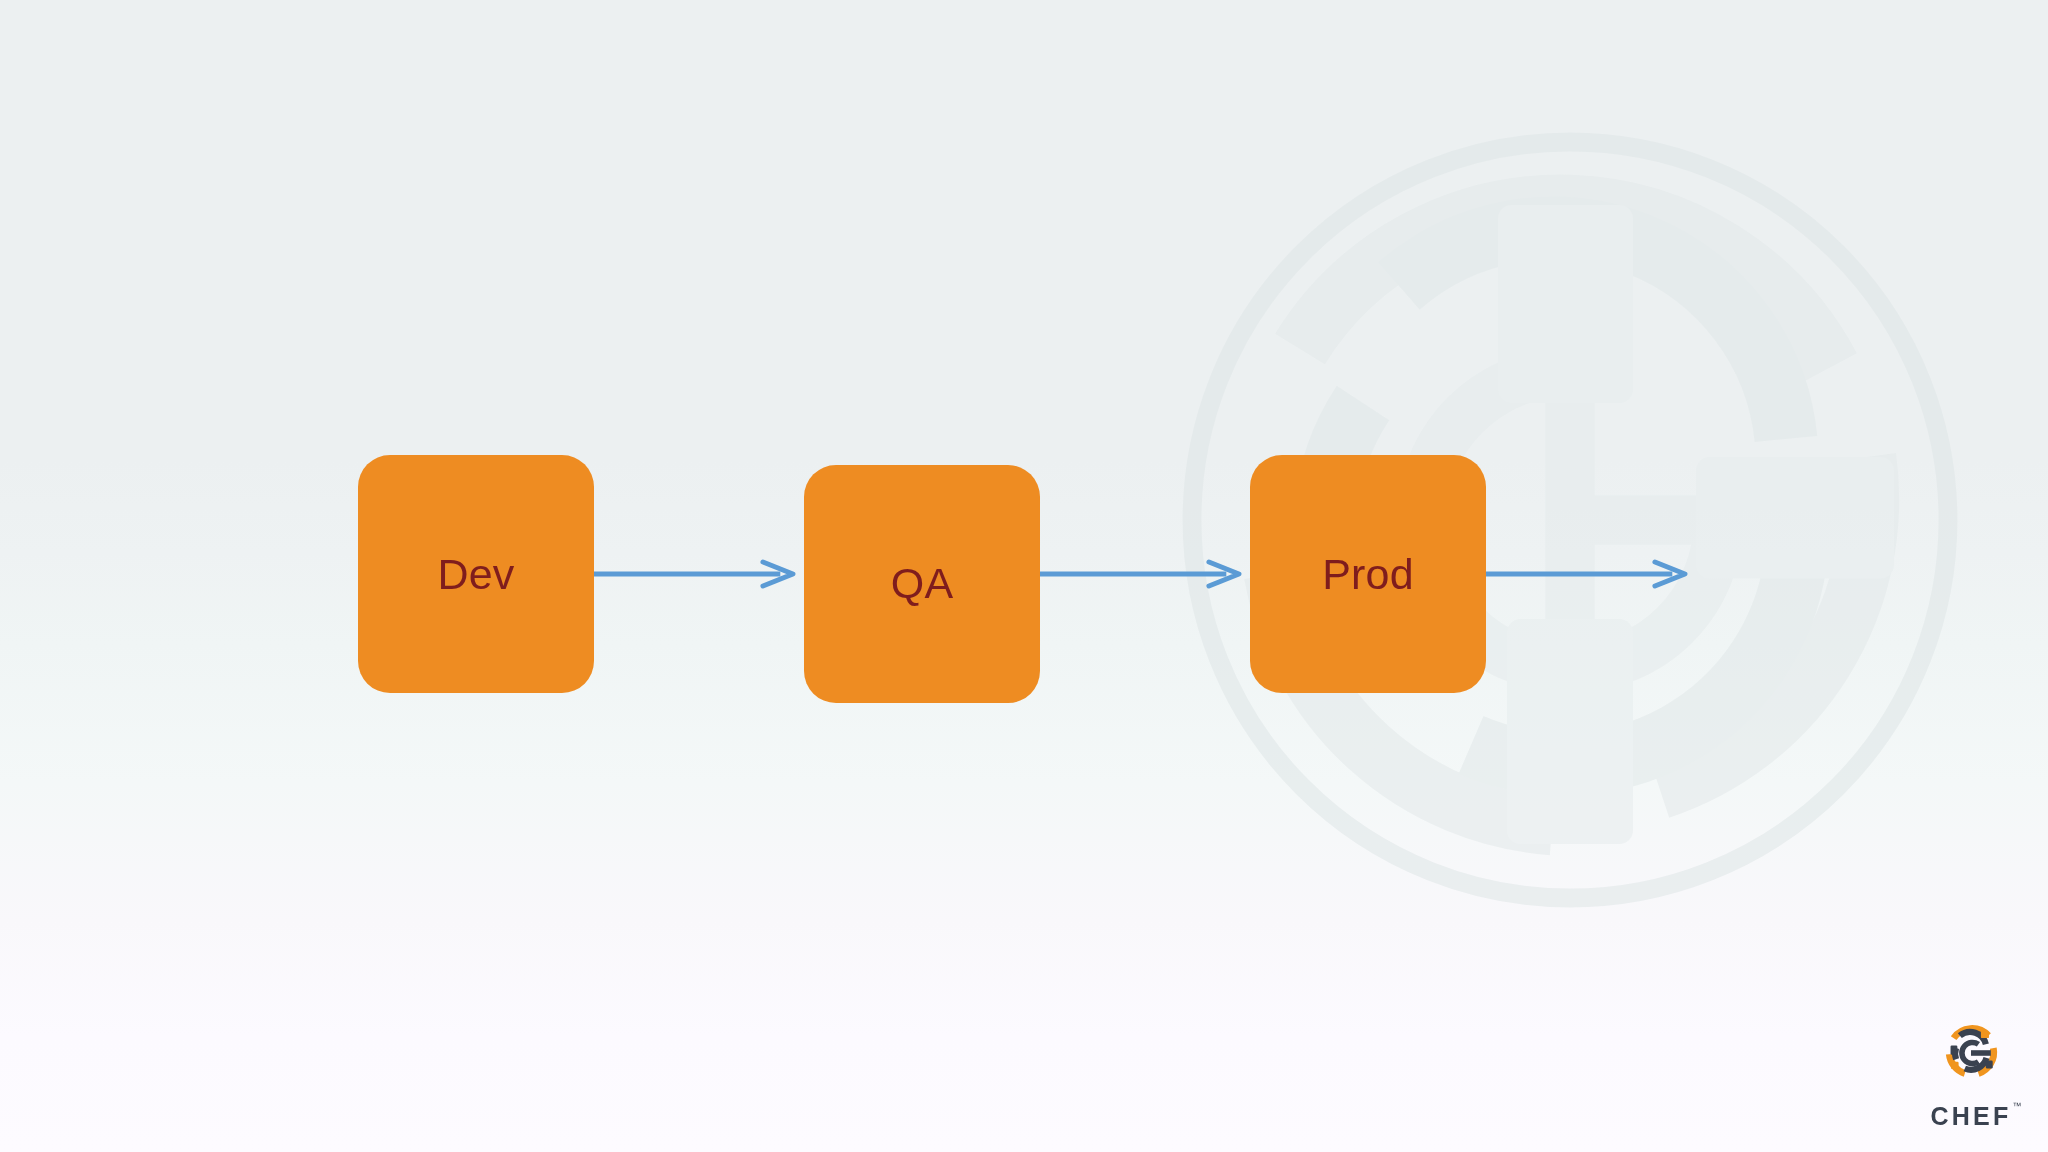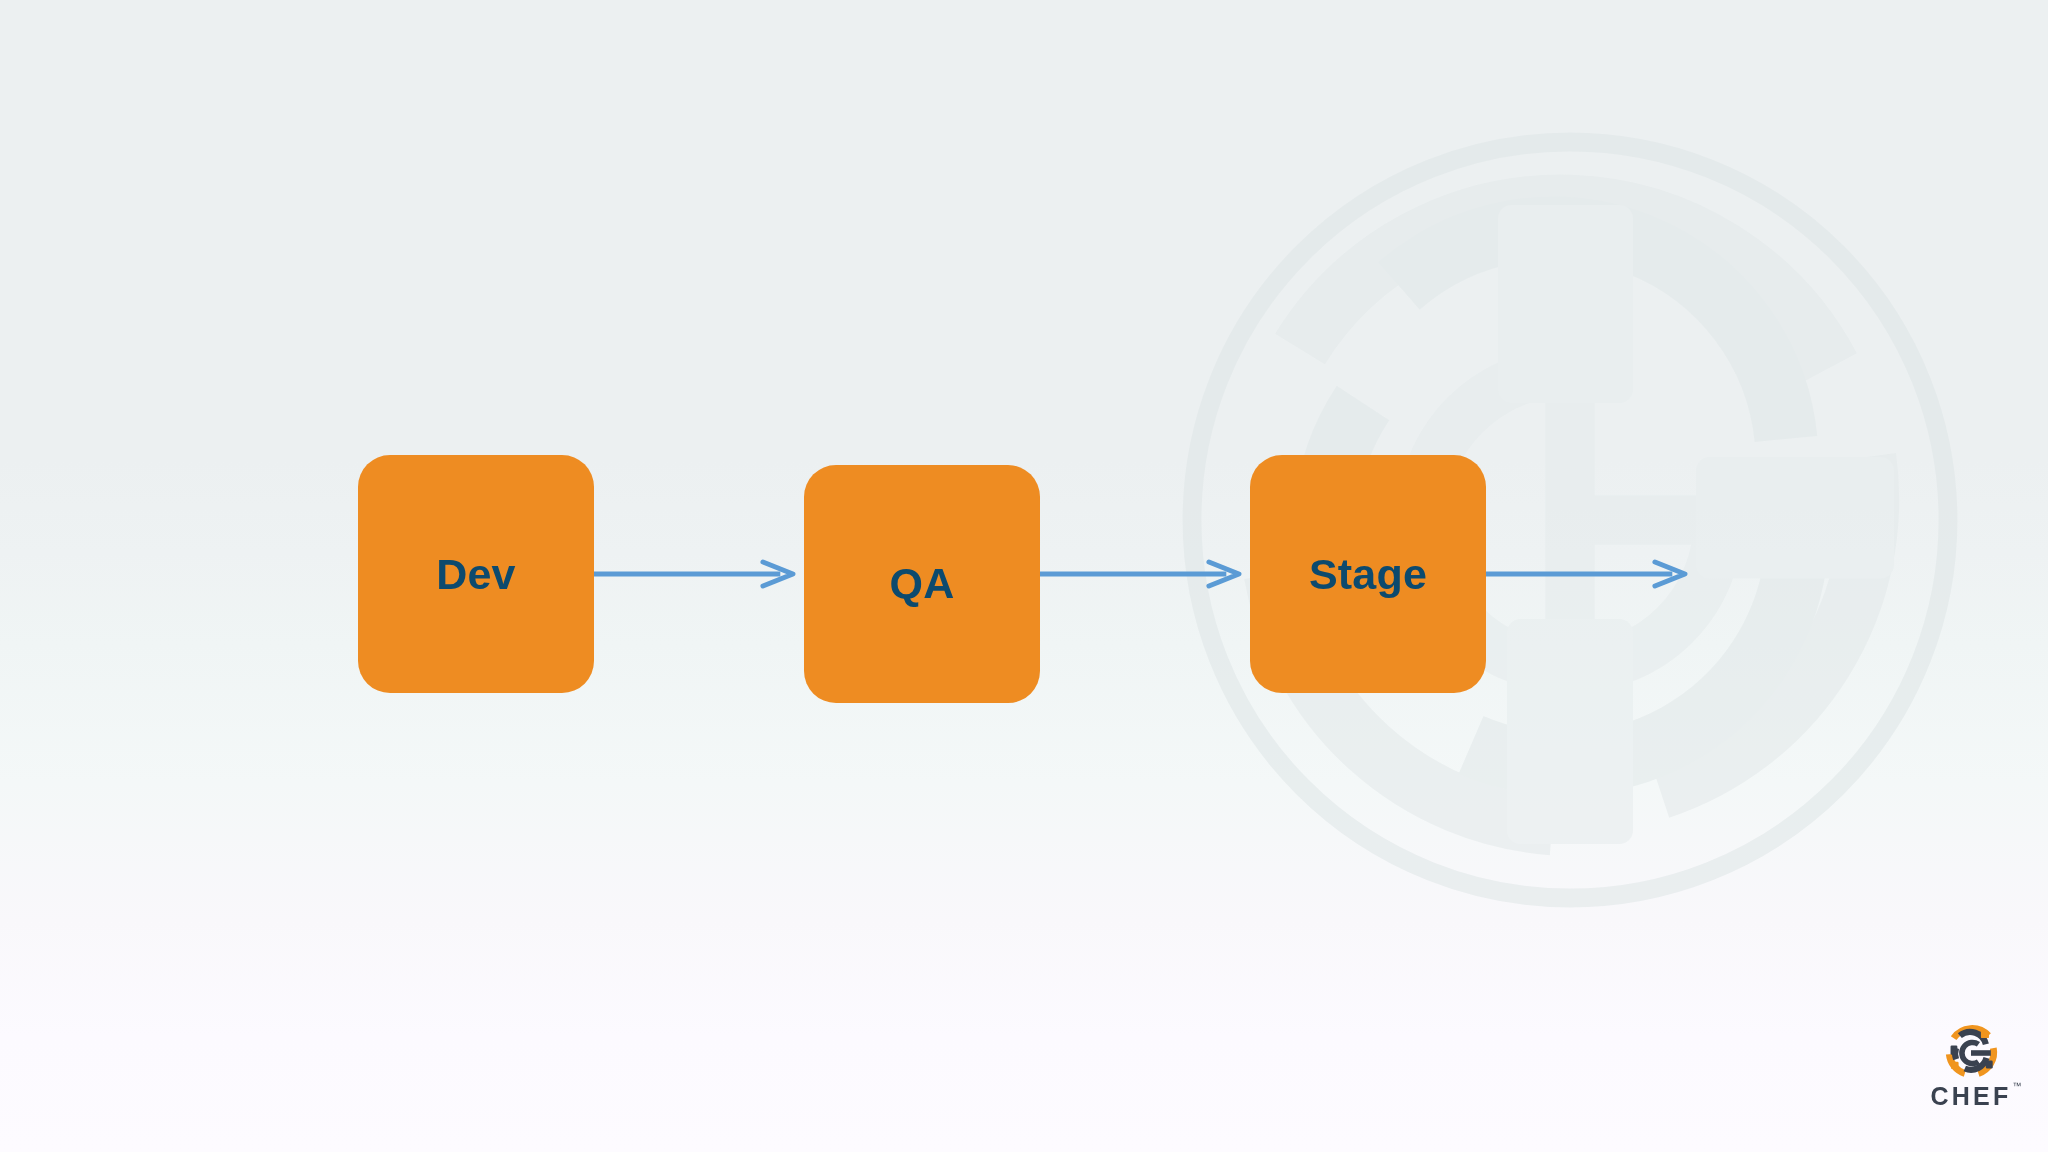"Dev" .stage-label { color: #0c4a6e -> #7f1d1d; font-weight: 700 -> 400 }
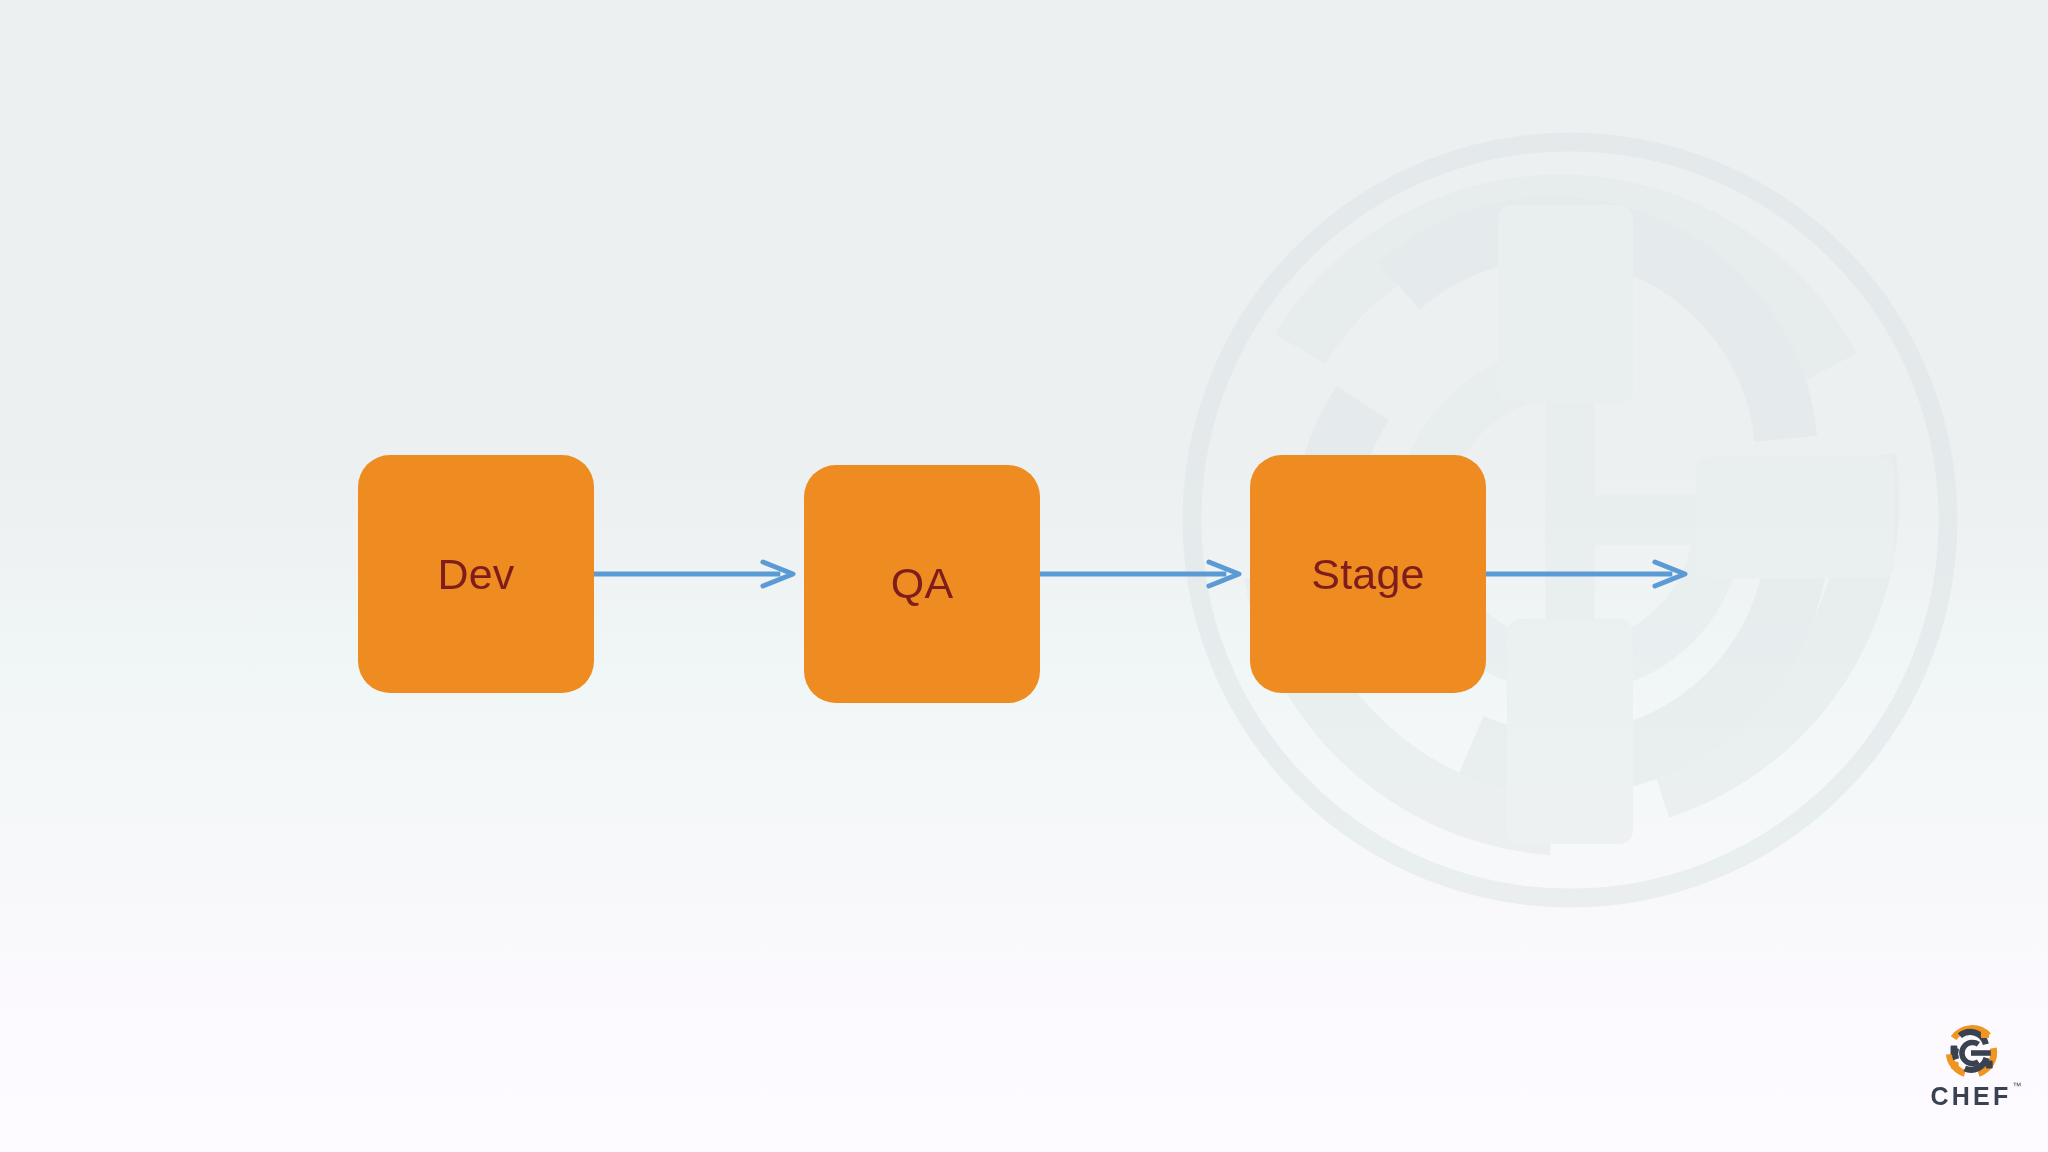"Stage" span.stage-label { text: Stage -> Prod }
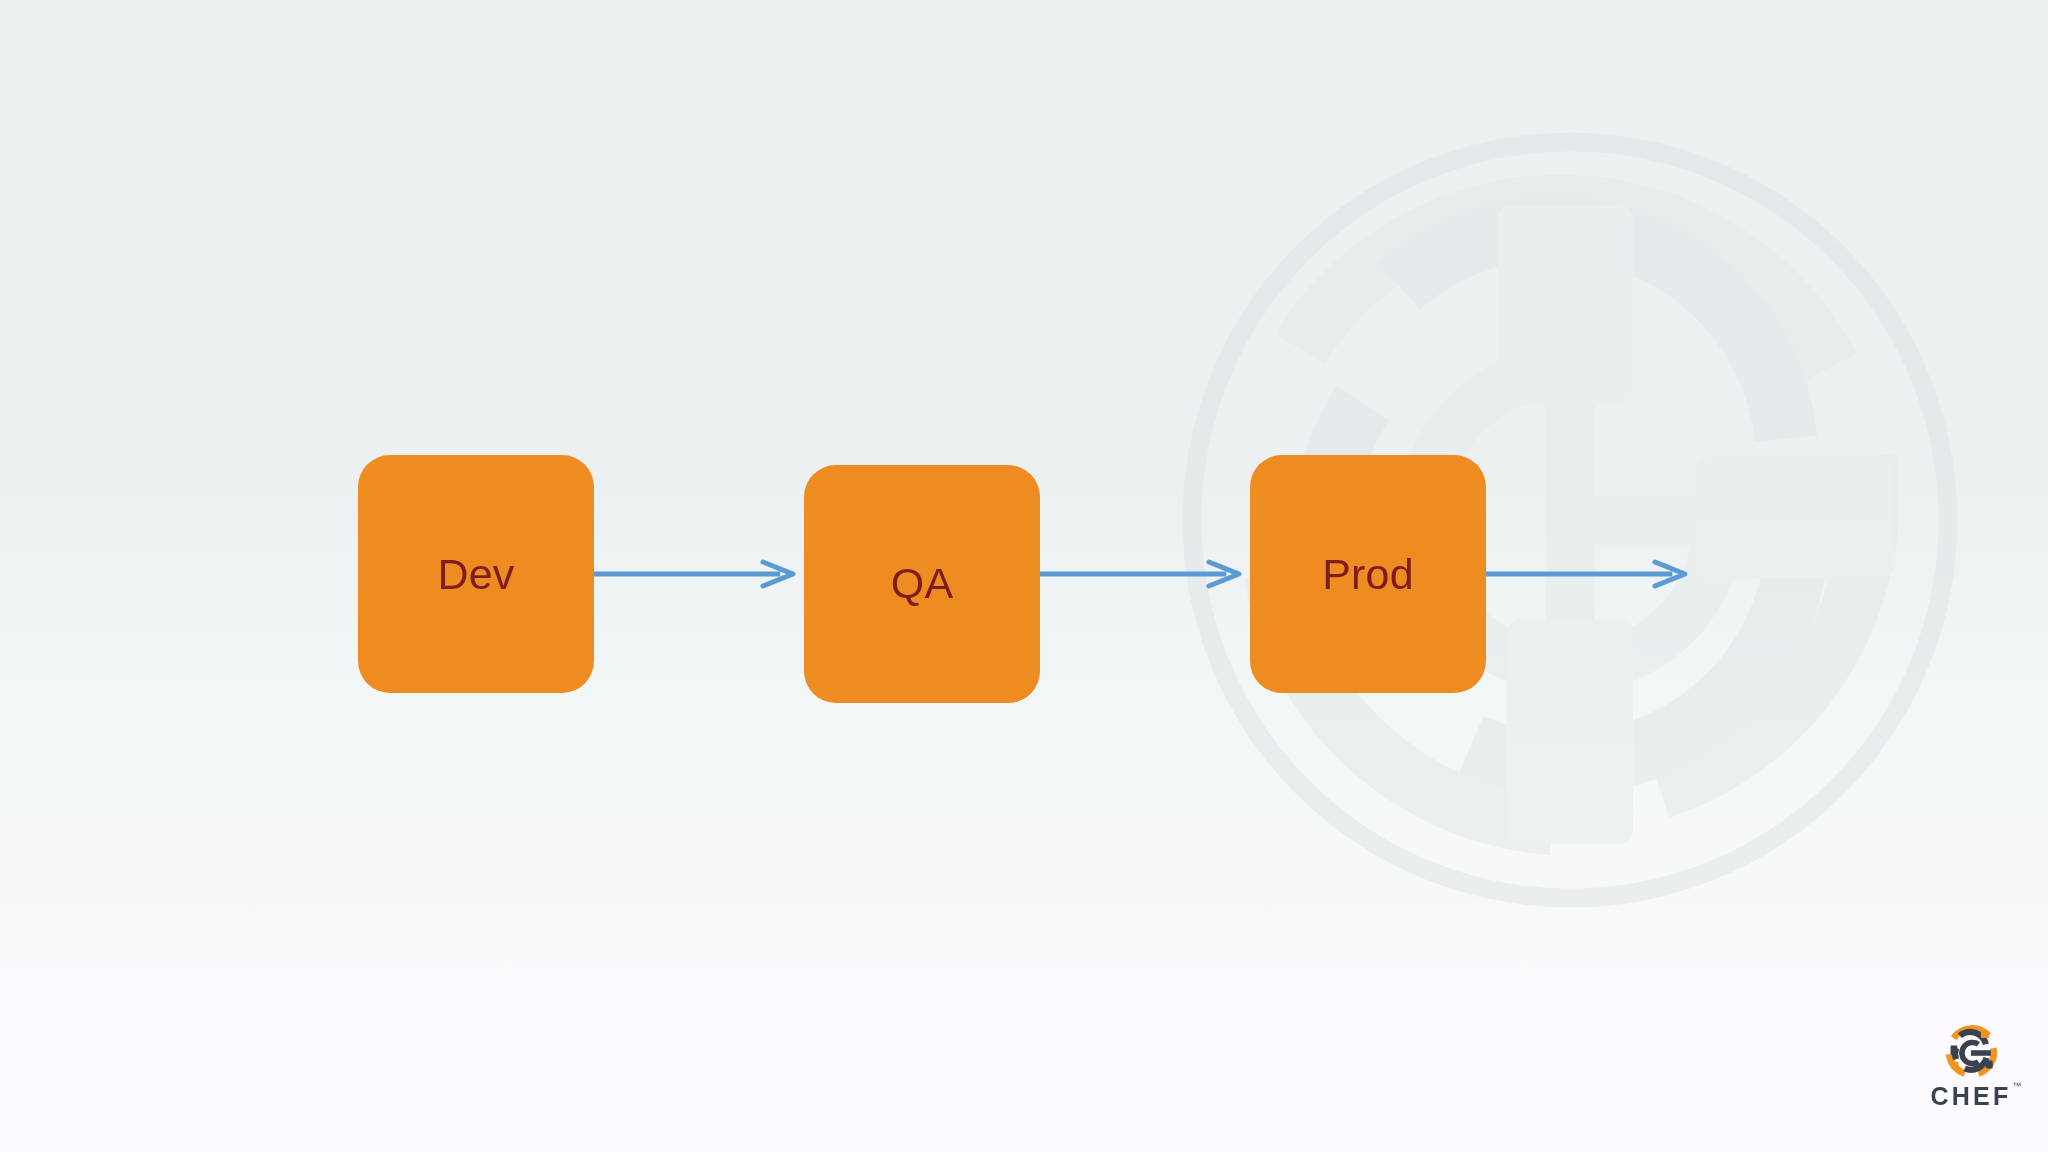"CHEF" .chef-wordmark { margin-top: 0 -> 20px }
